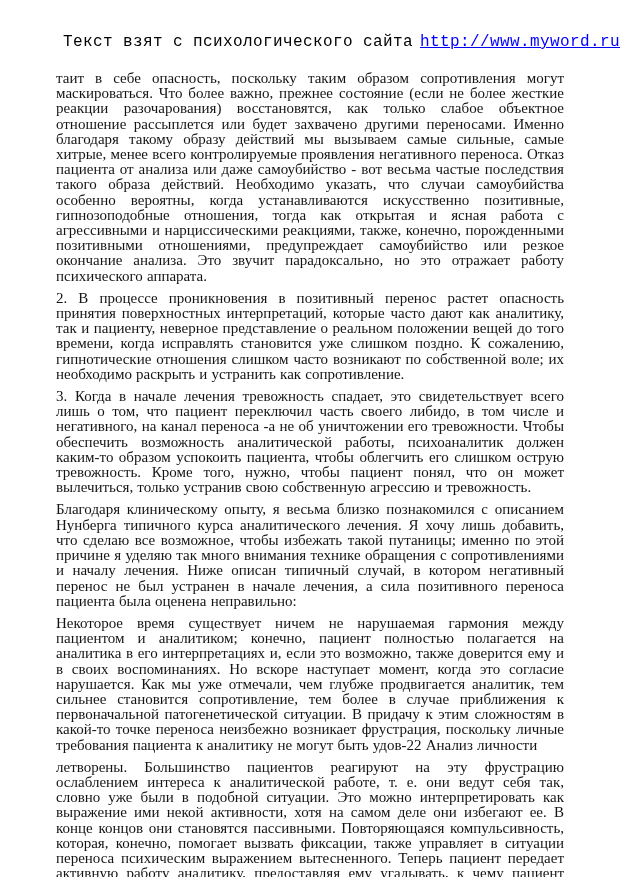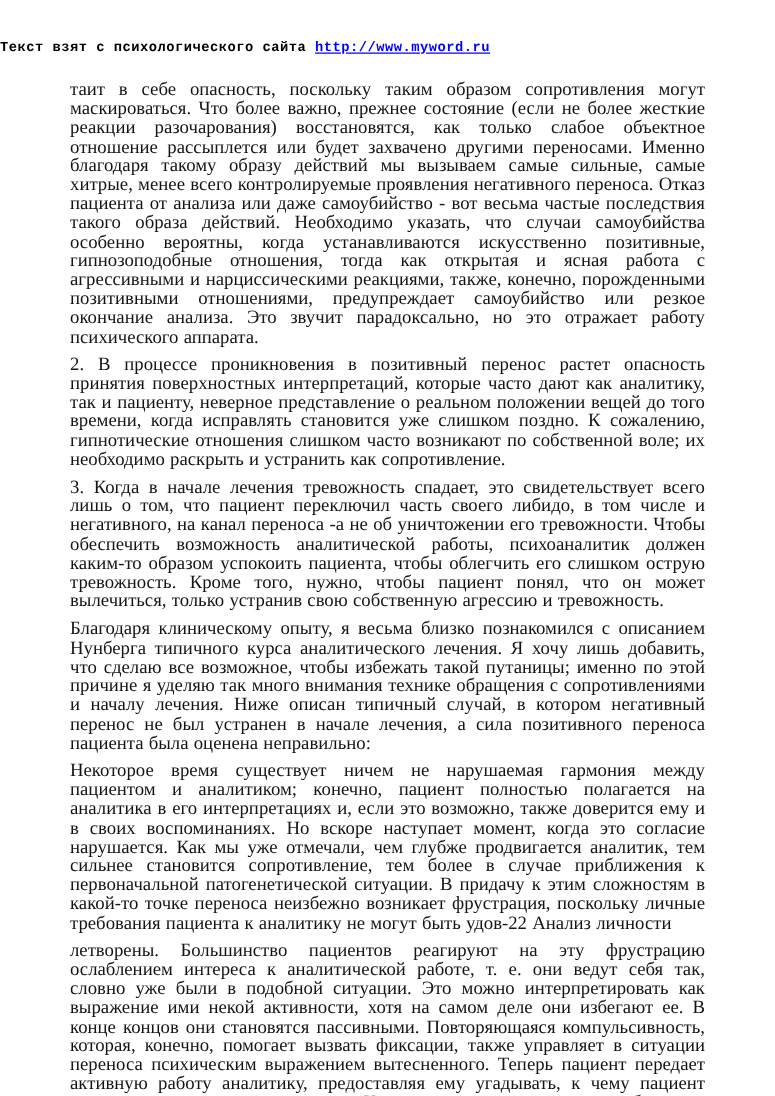"Текст взят с психологического сайта" .banner { font-size: 11px -> 16px; font-weight: bold -> normal; text-align: left -> right }
